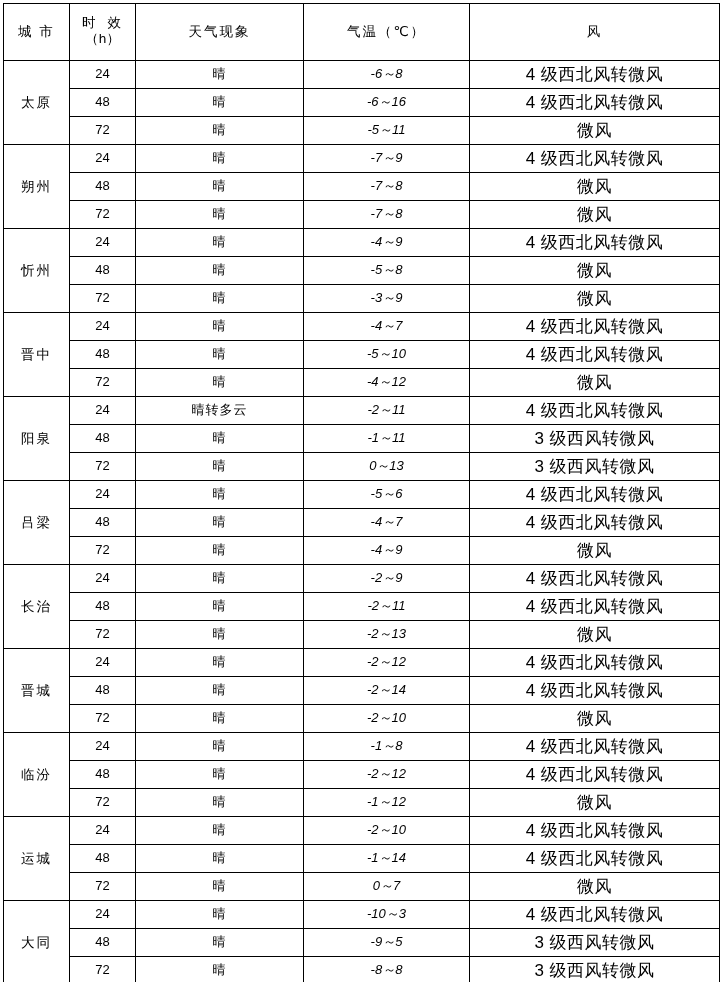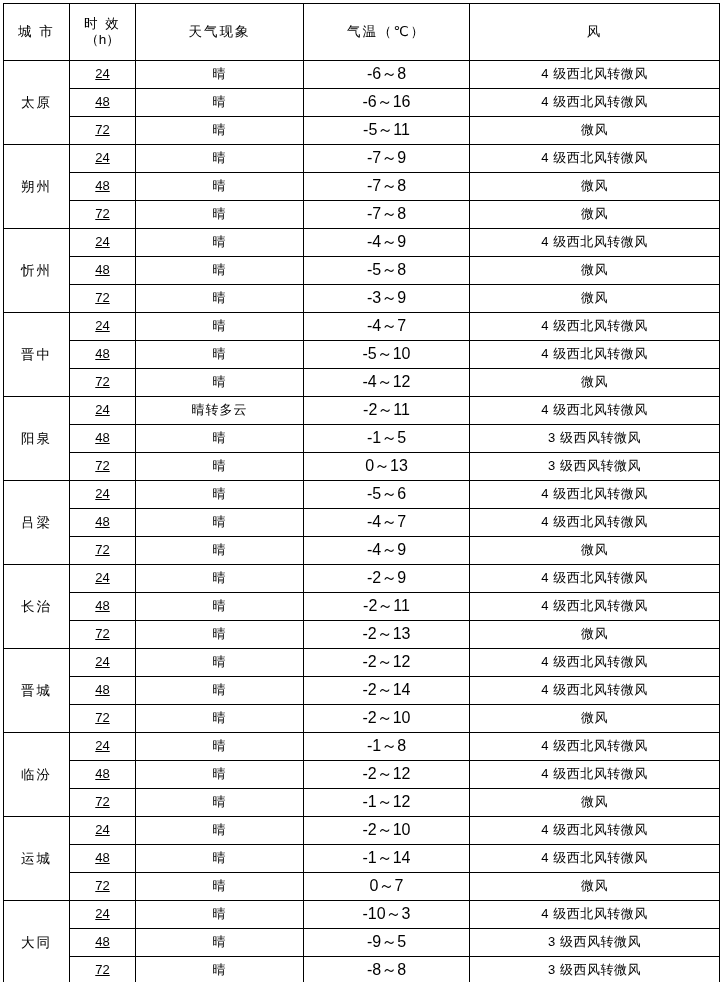"时 效" #weather-table thead th.hours-head { font-family: none -> Liberation Mono, monospace }
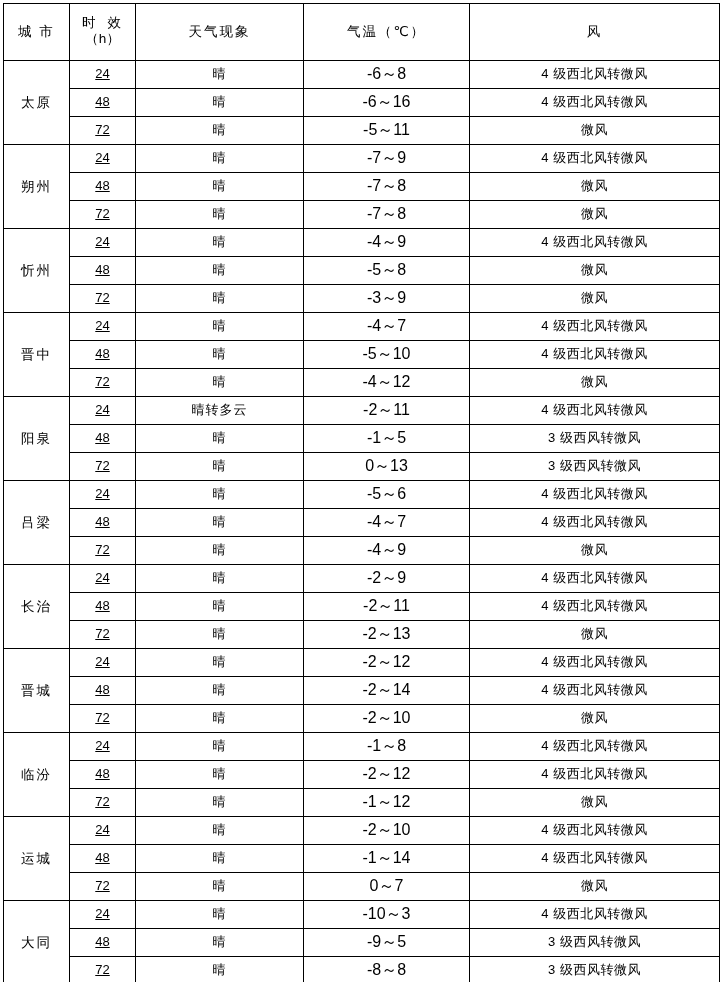"24" td.hours-cell { text-decoration: underline -> none }
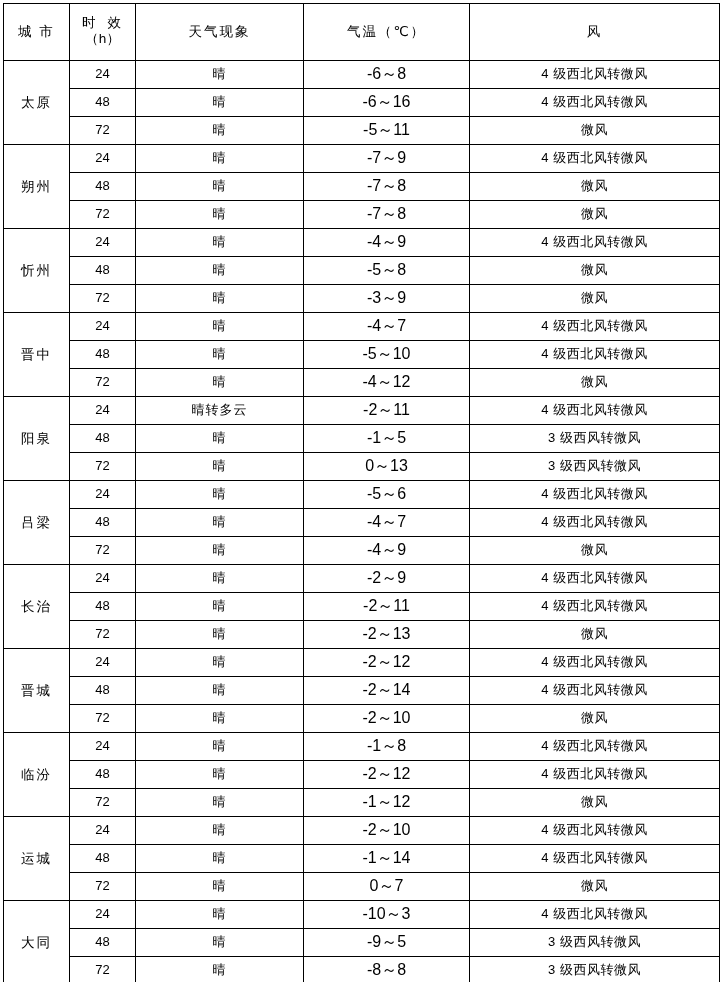"-6～8" td.temp-cell { font-size: 16px -> 13px; font-style: none -> italic }
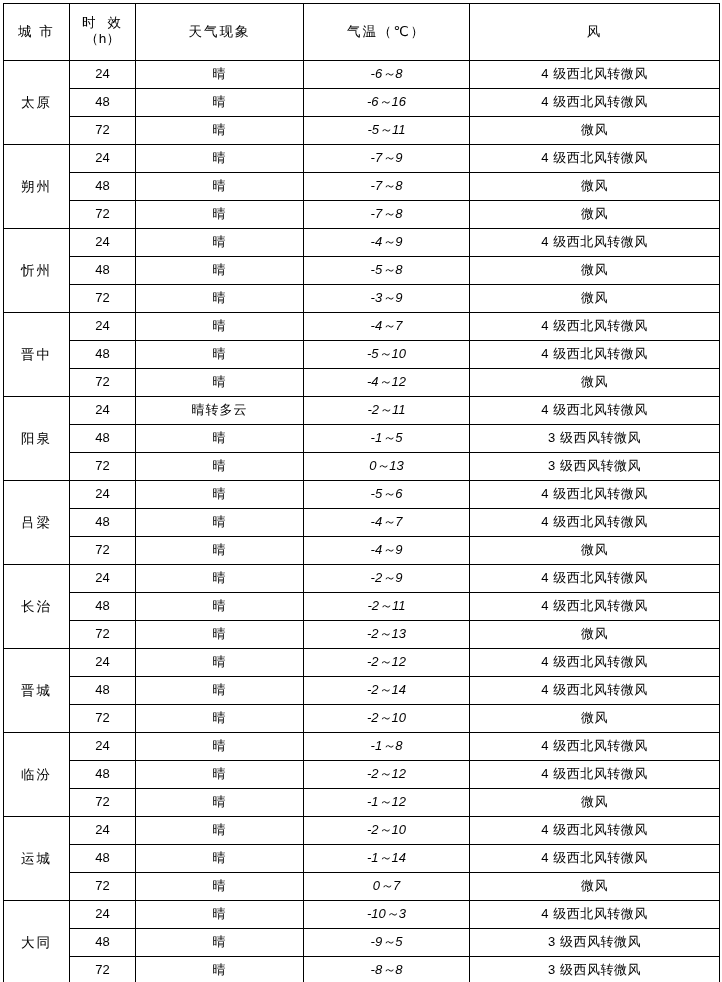"4 级西北风转微风" td.wind-cell { font-size: 13px -> 17px }
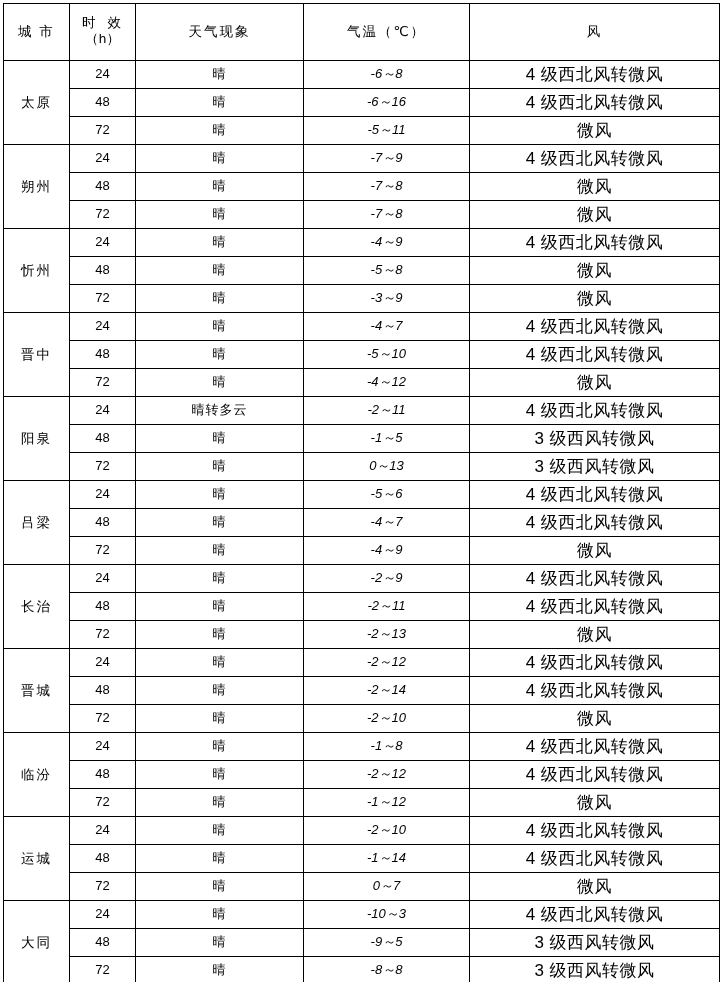"-1～5" td.temp-cell { text: 5 -> 11 }
